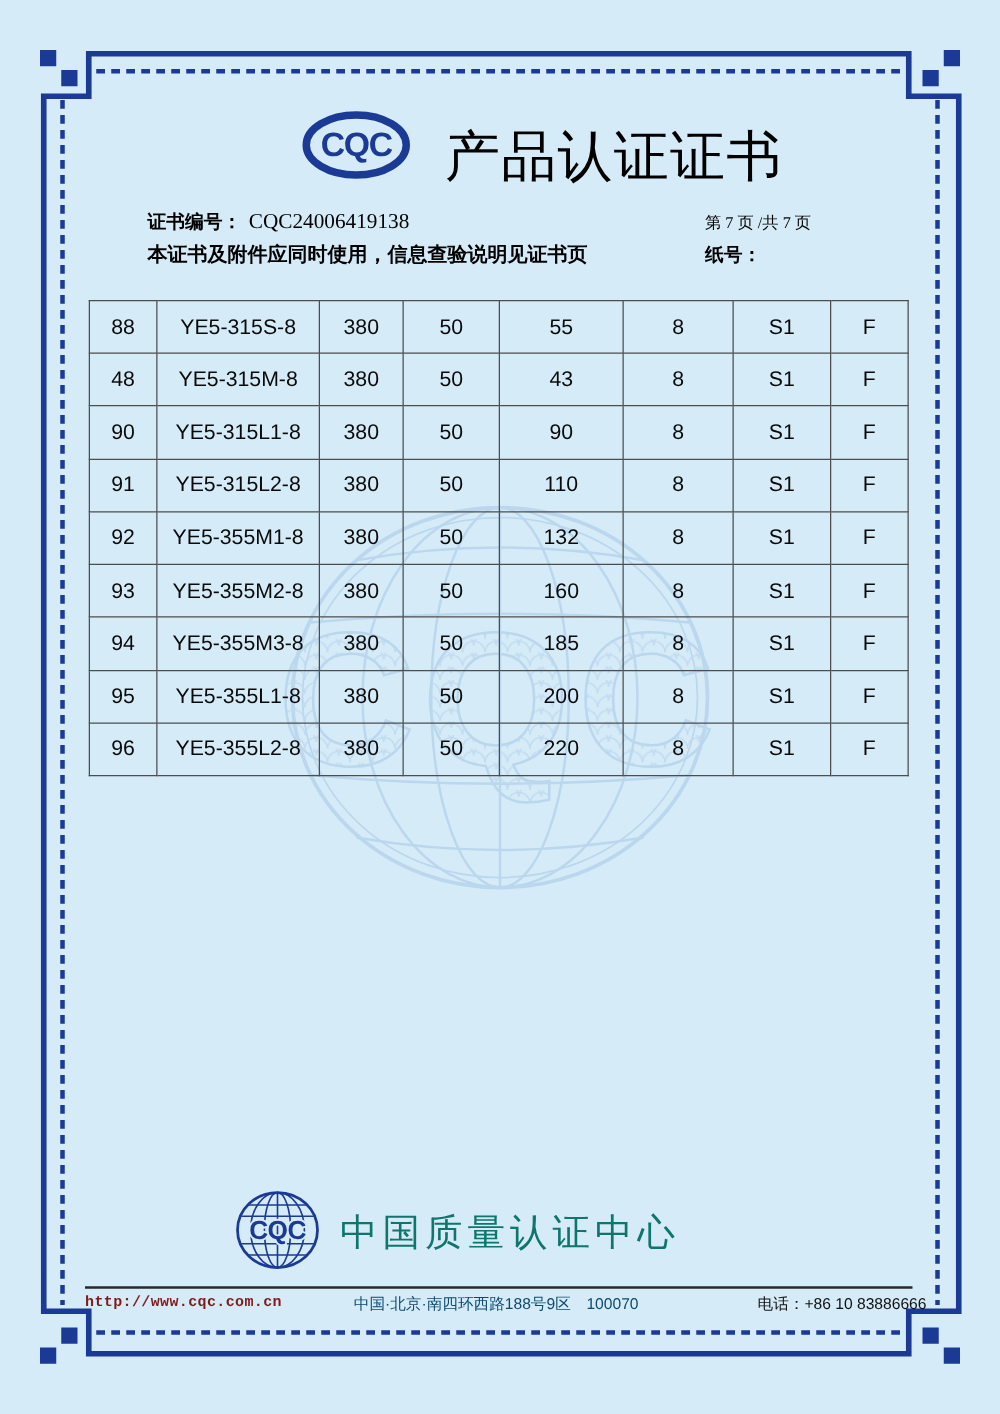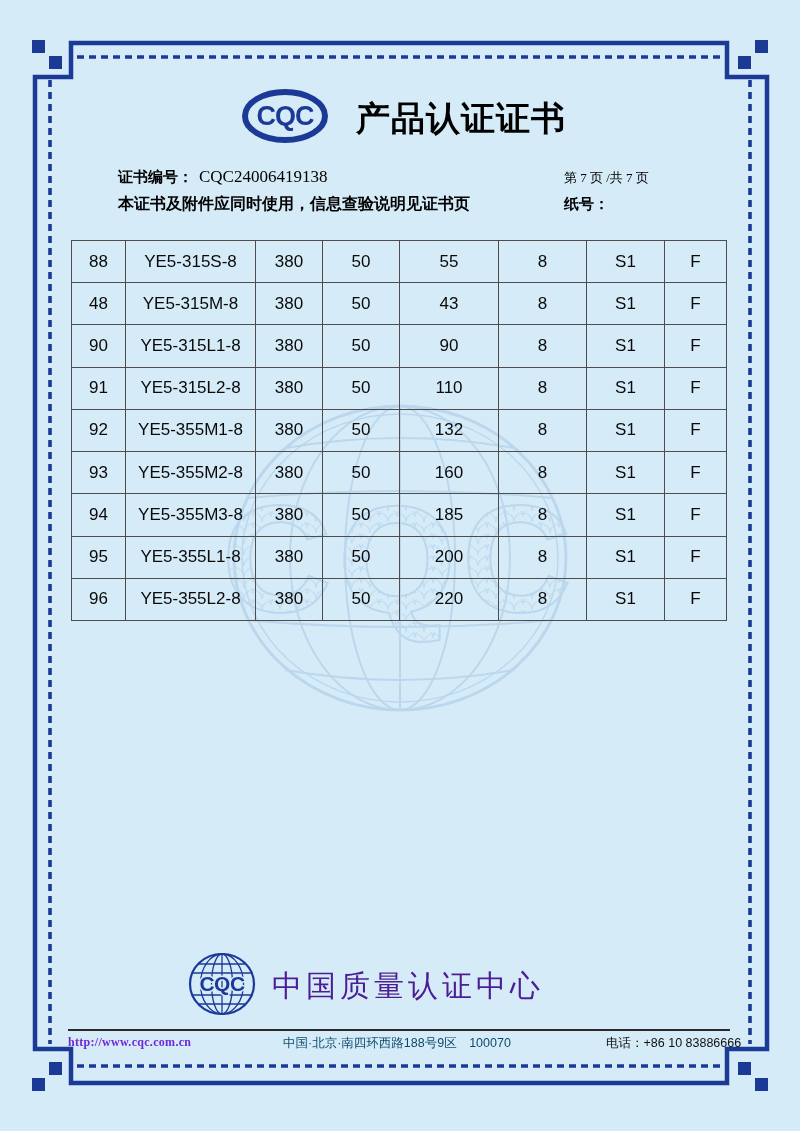"产品认证证书" .page-title { font-size: 34px -> 44px; font-weight: 700 -> 400 }
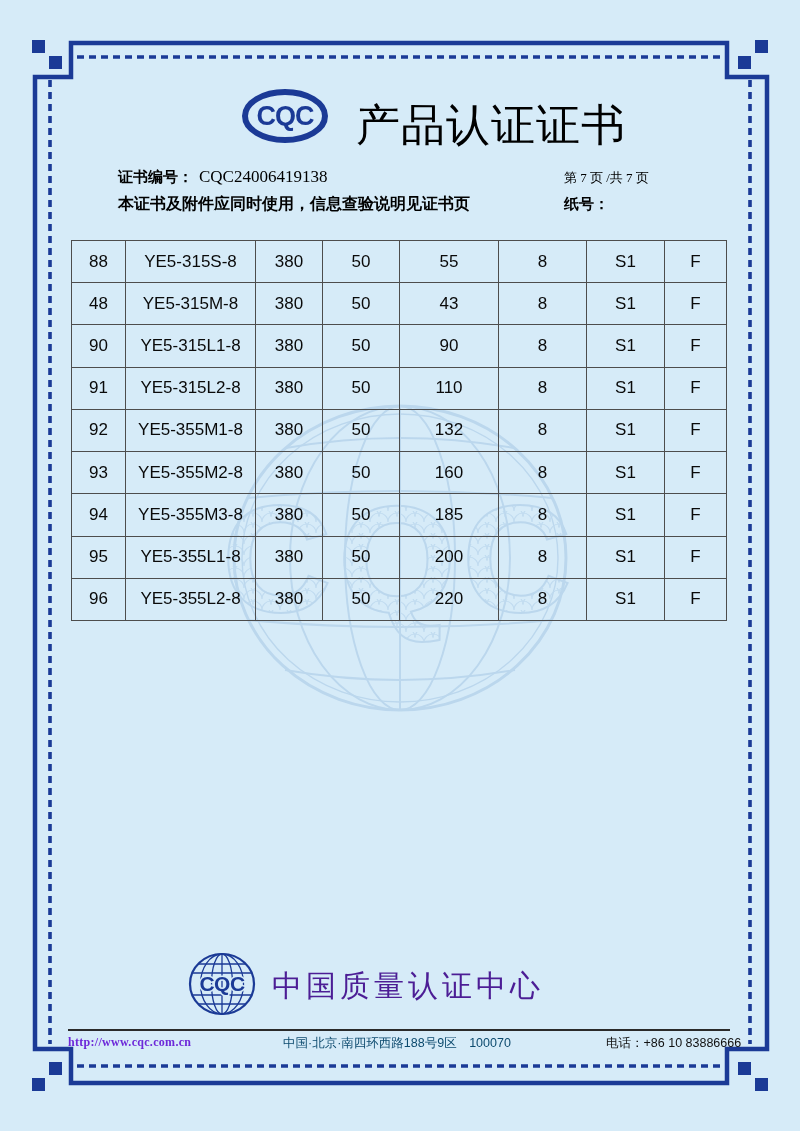"中国质量认证中心" .org-name { color: #4c1d95 -> #0f766e }
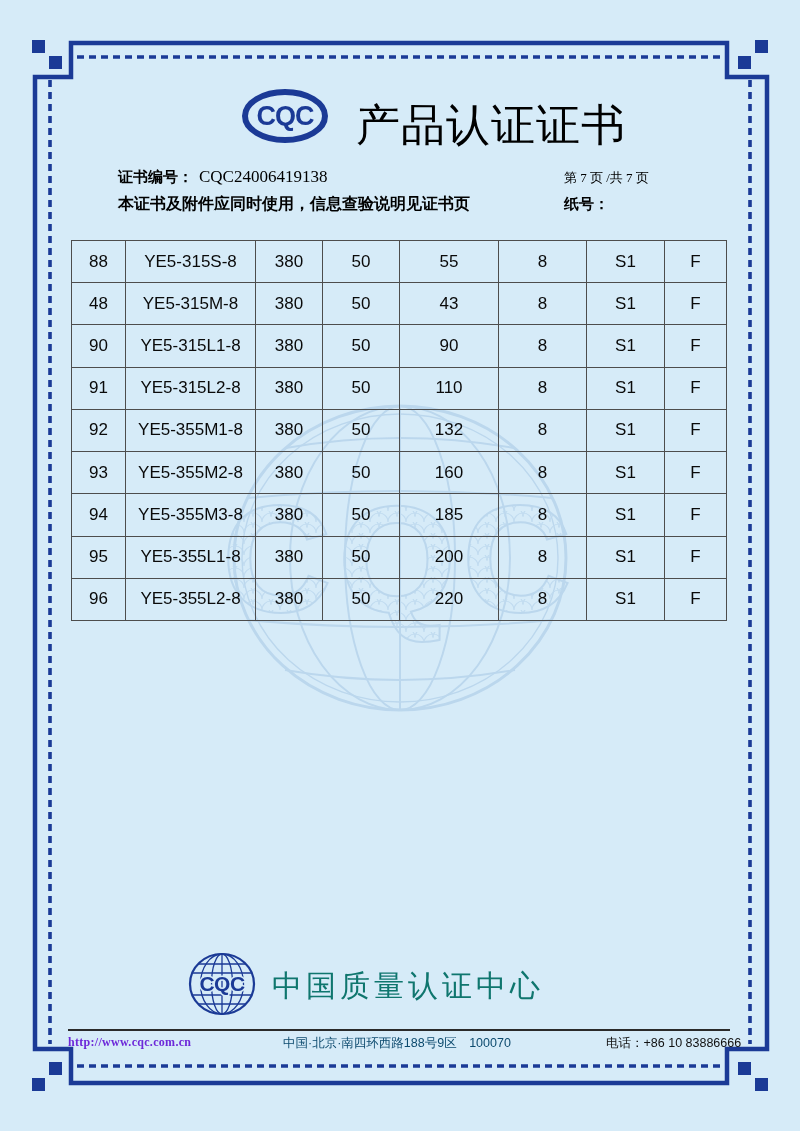"http://www.cqc.com.cn" .footer-url { color: #6d28d9 -> #7f1d1d; font-family: Liberation Serif, serif -> Liberation Mono, monospace }
